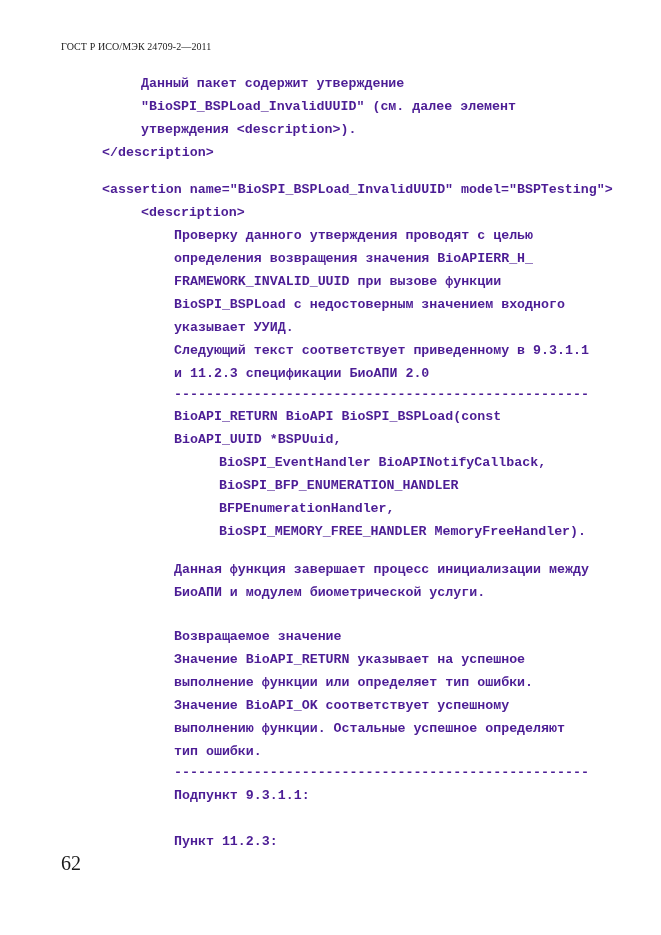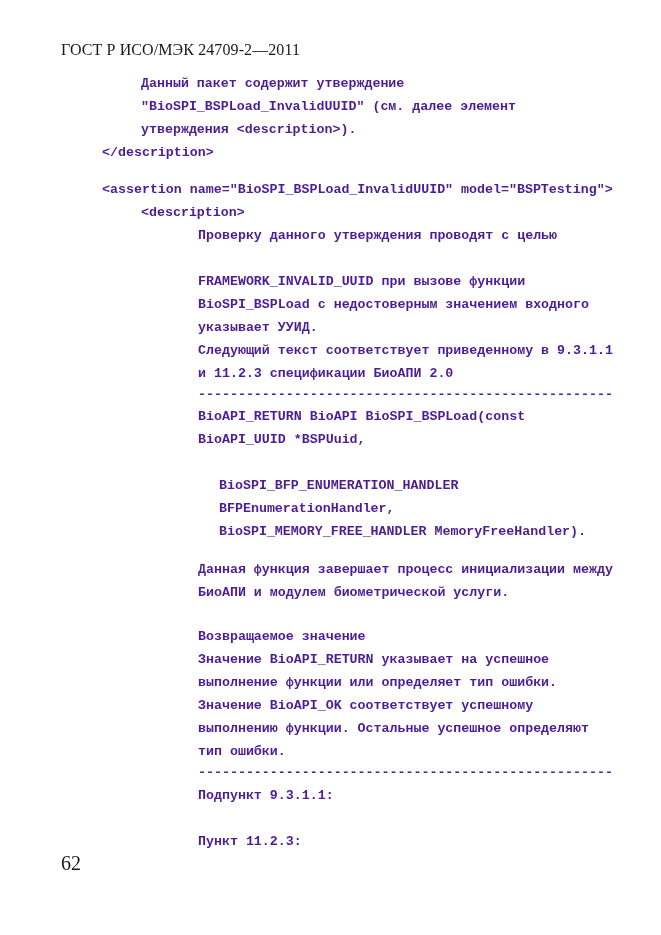"ГОСТ Р ИСО/МЭК 24709-2—2011" .header { font-size: 16px -> 10px }
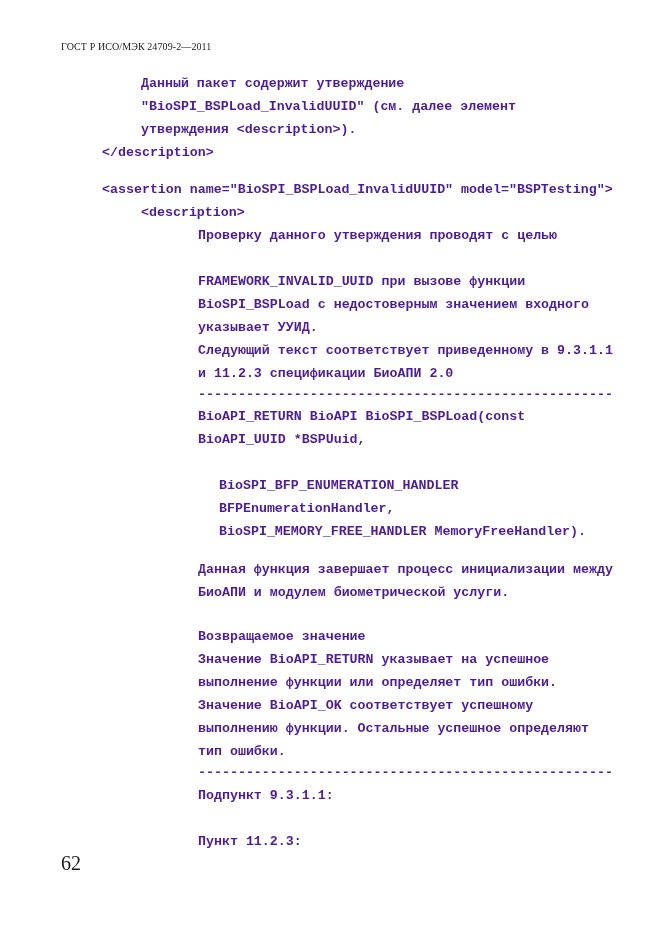"Проверку данного утверждения проводят с" .l2 { left: 198px -> 174px }
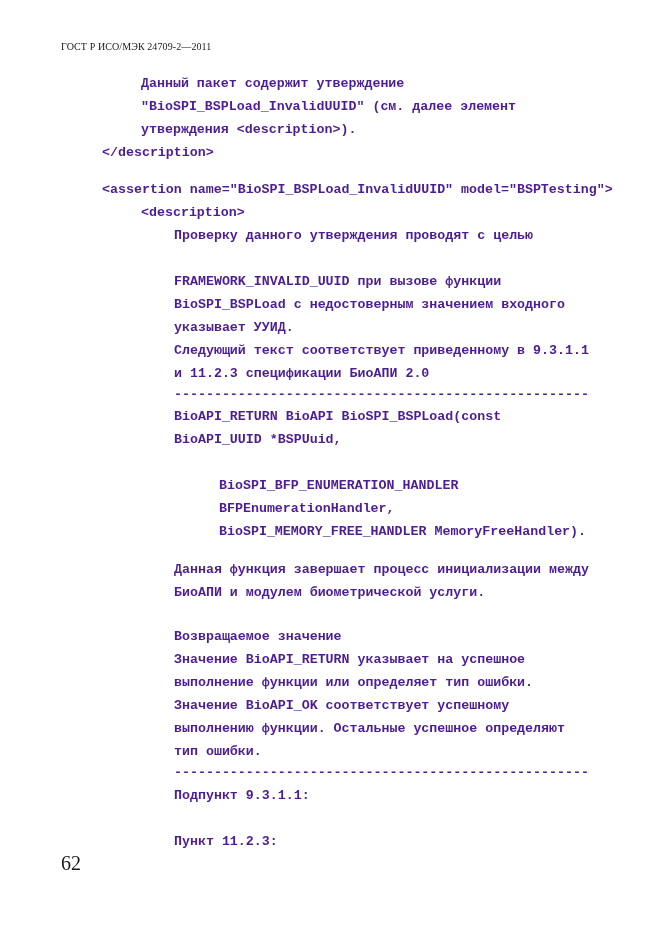"определения возвращения значения" div.line { html: none -> <div>определения возвращения значения BioAPIERR_H_</div> }
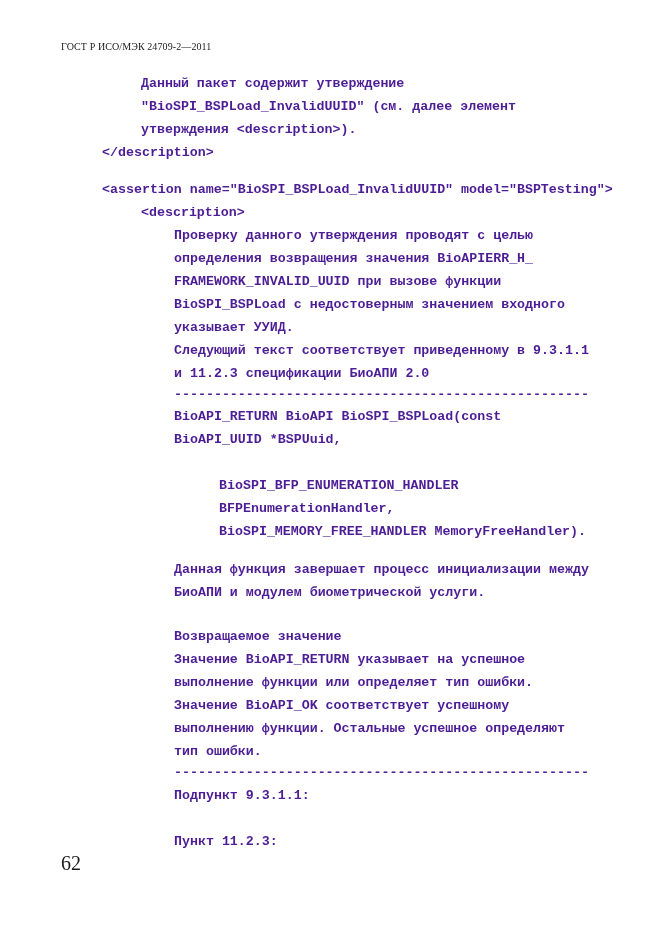"BioSPI_EventHandler" div.line { html: none -> <div>BioSPI_EventHandler BioAPINotifyCallback,</div> }
